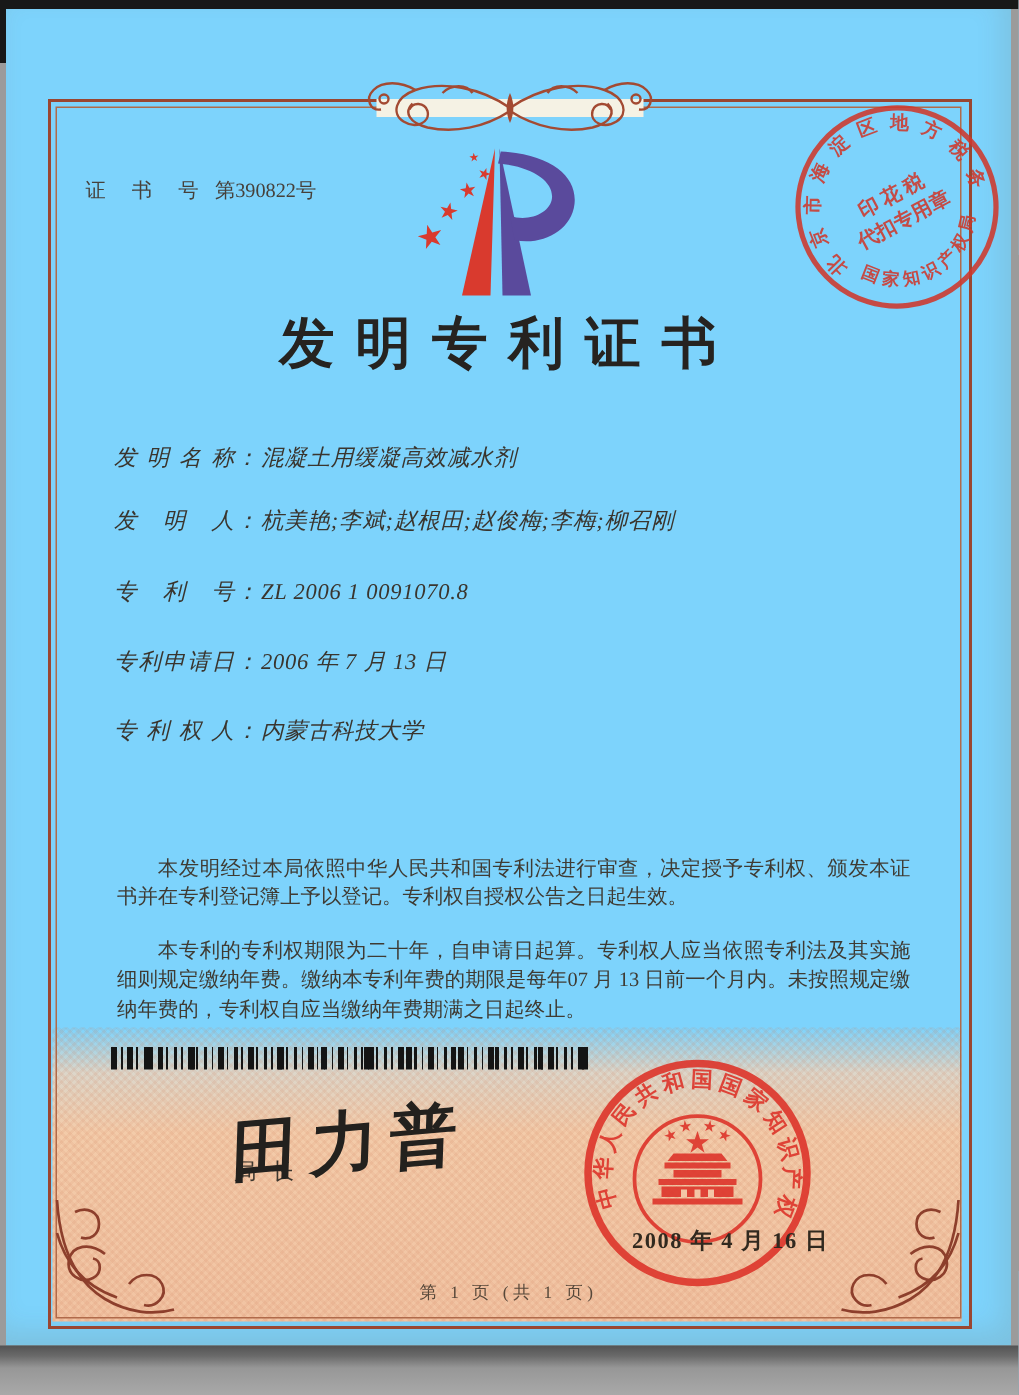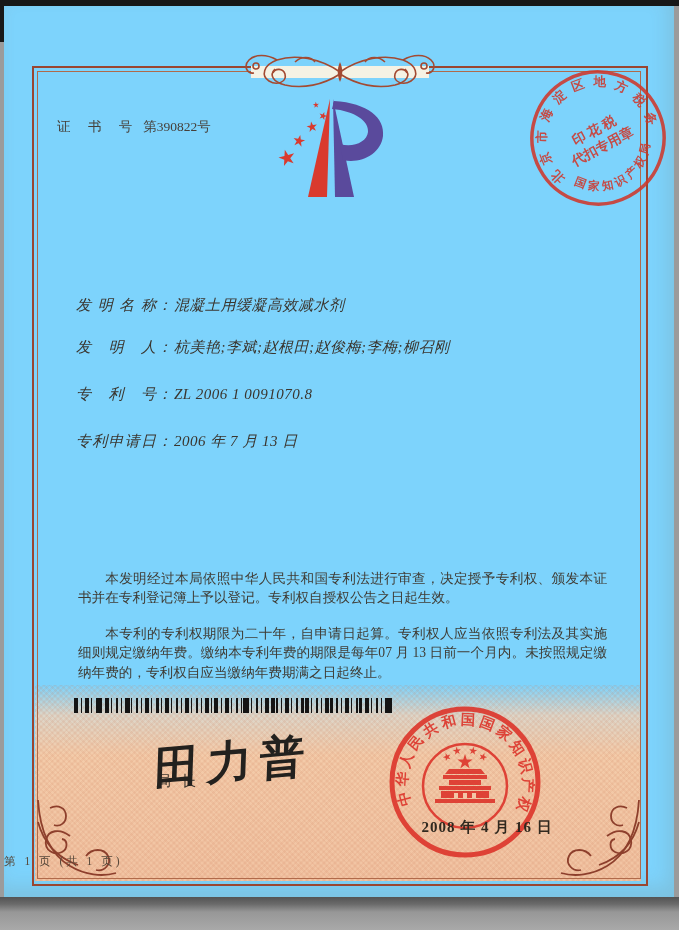"发明专利证书" div.content { html: none -> <div>发明专利证书</div> }
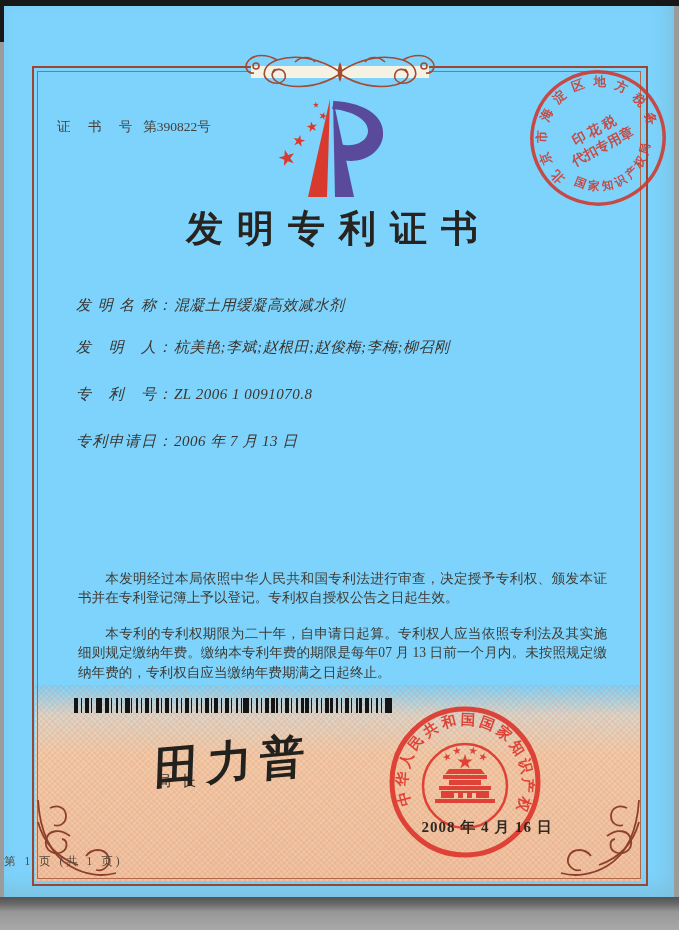"专利权人： 内蒙古科技大学" div.content { html: none -> <div> <span>专利权人</span><span>：</span><span>内蒙古科技大学</span> </div> }
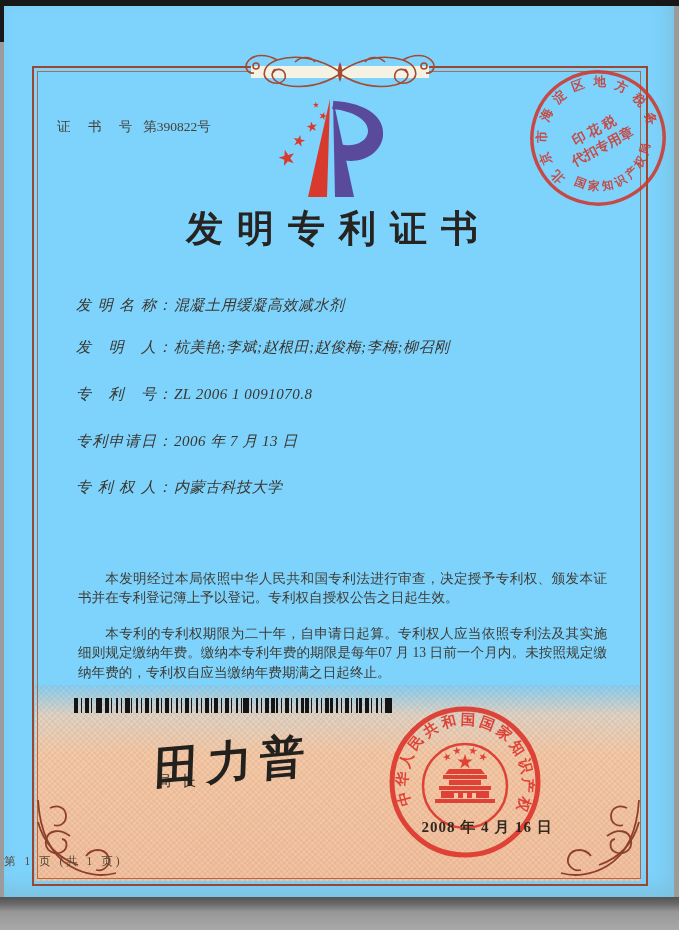"第 1 页 (共 1" .footer { text-align: left -> center }
